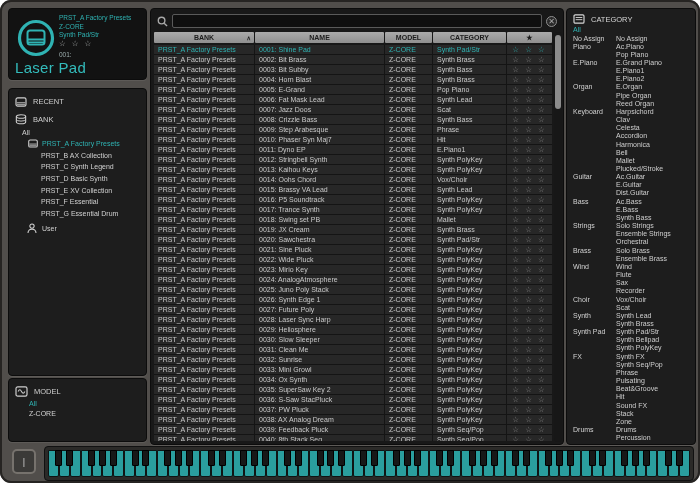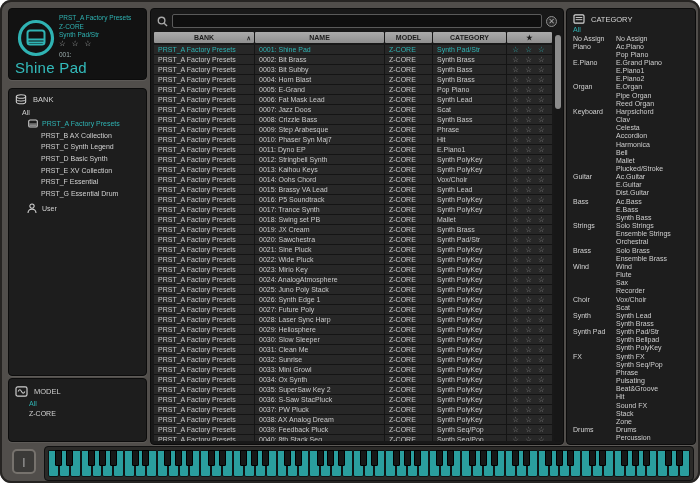"Shine Pad" div.patch-name { text: Shine -> Laser }
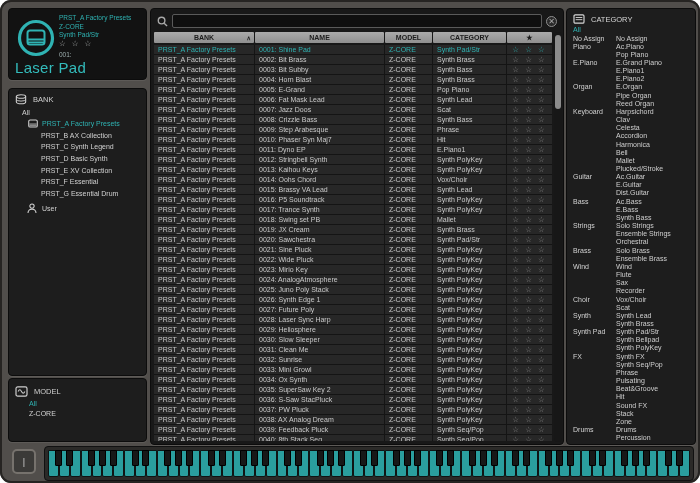"RECENT" div.tree-row { html: none -> <div> <svg> <rect></rect> <line></line> <line></line> </svg> <span>RECENT</span> </div> }
